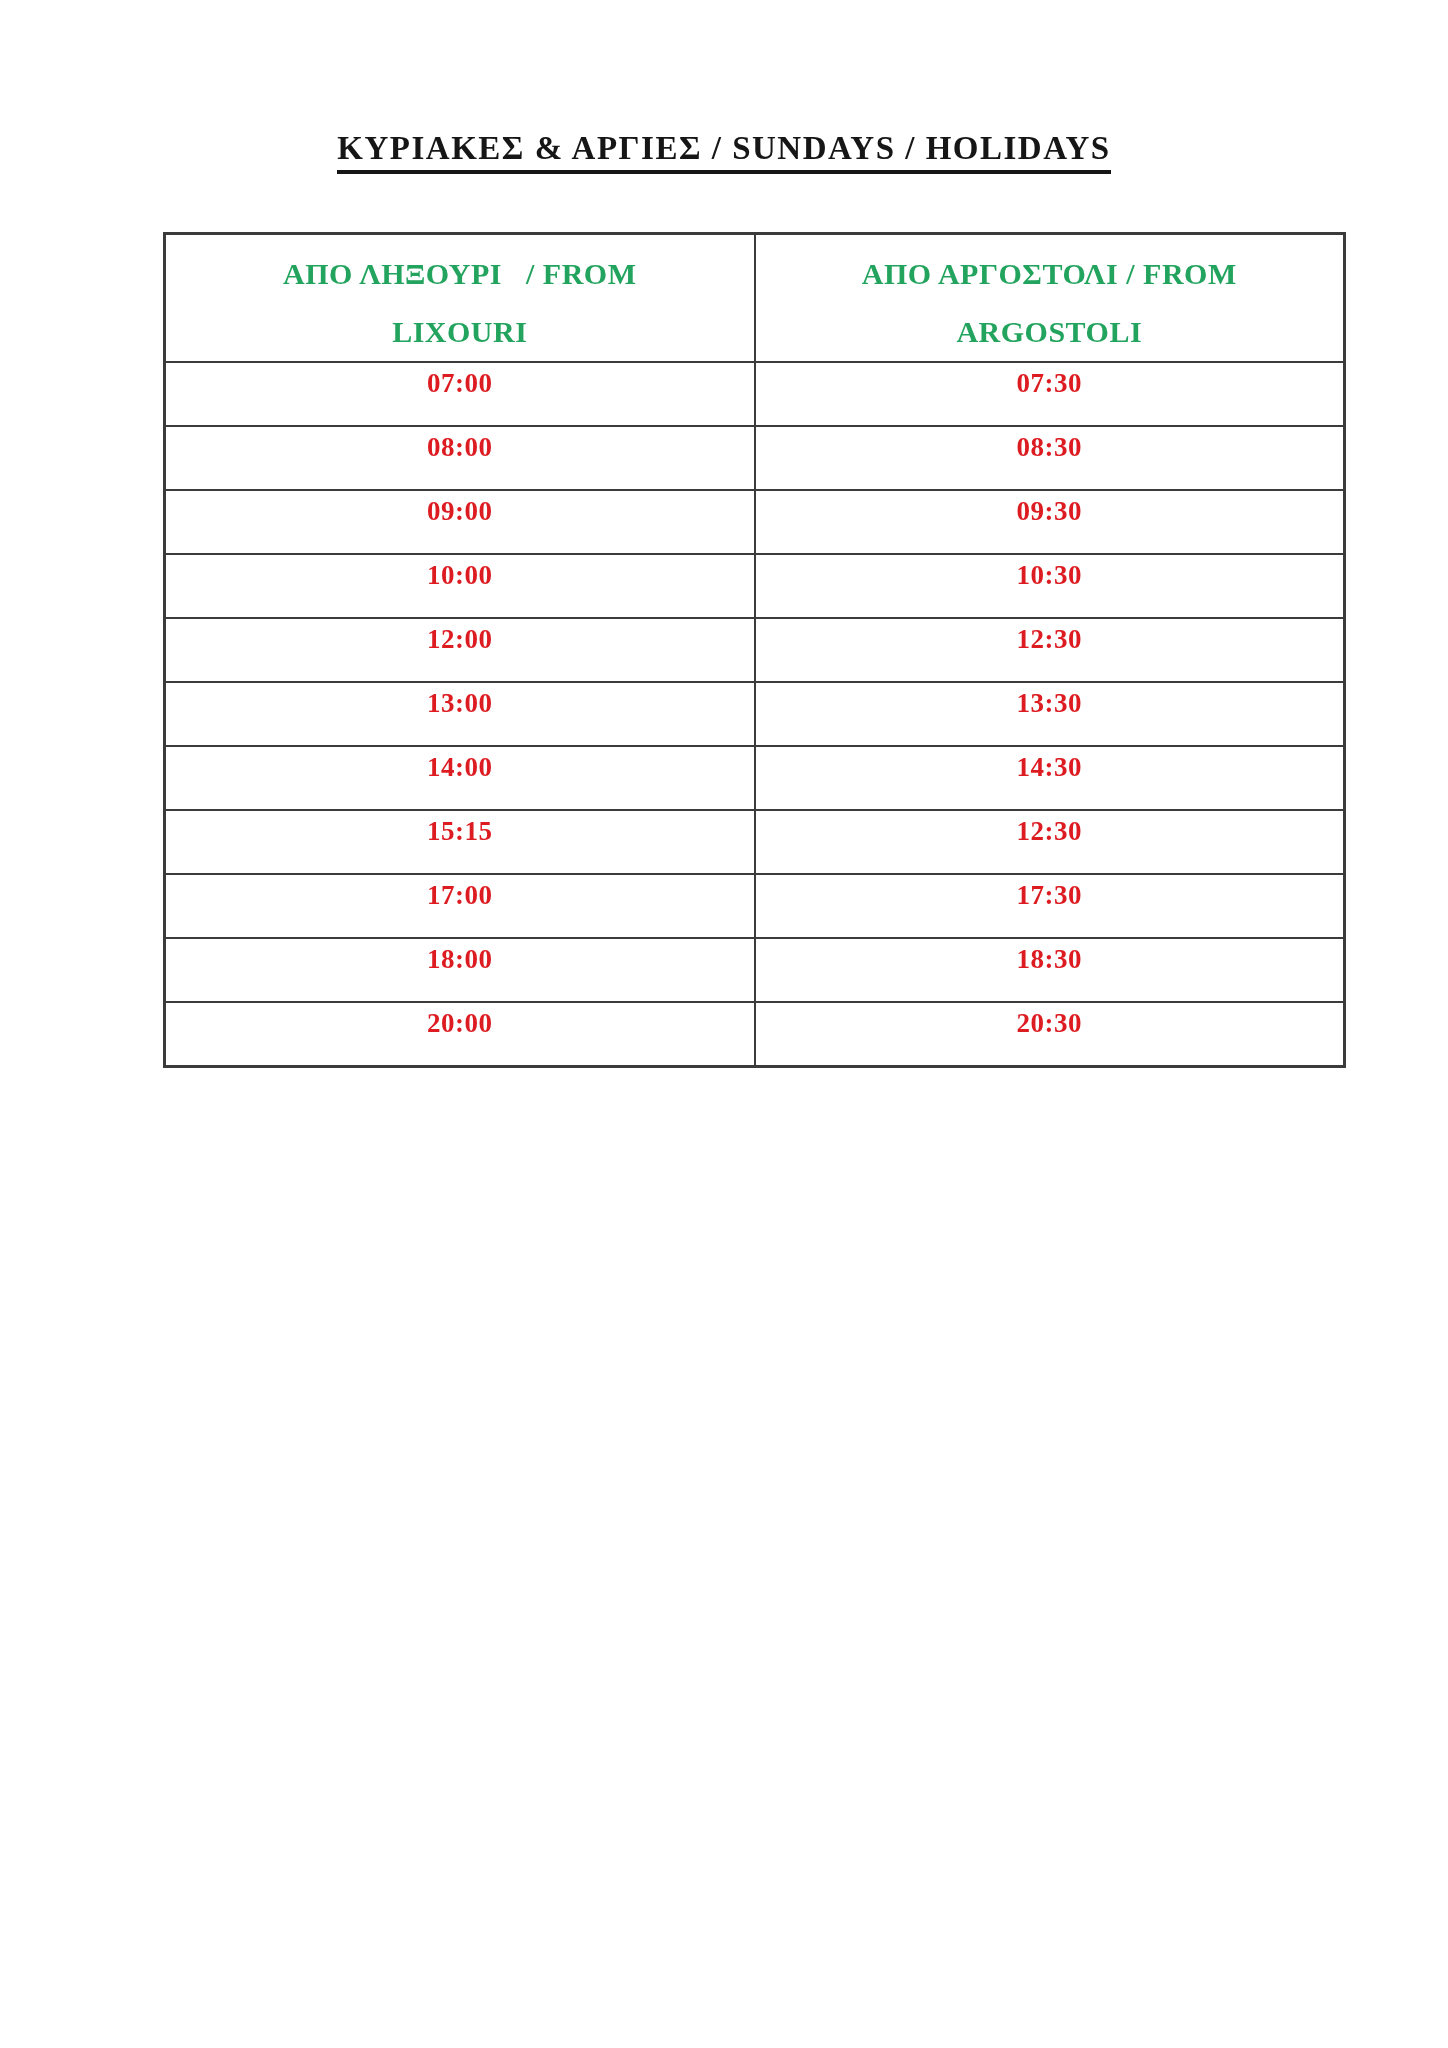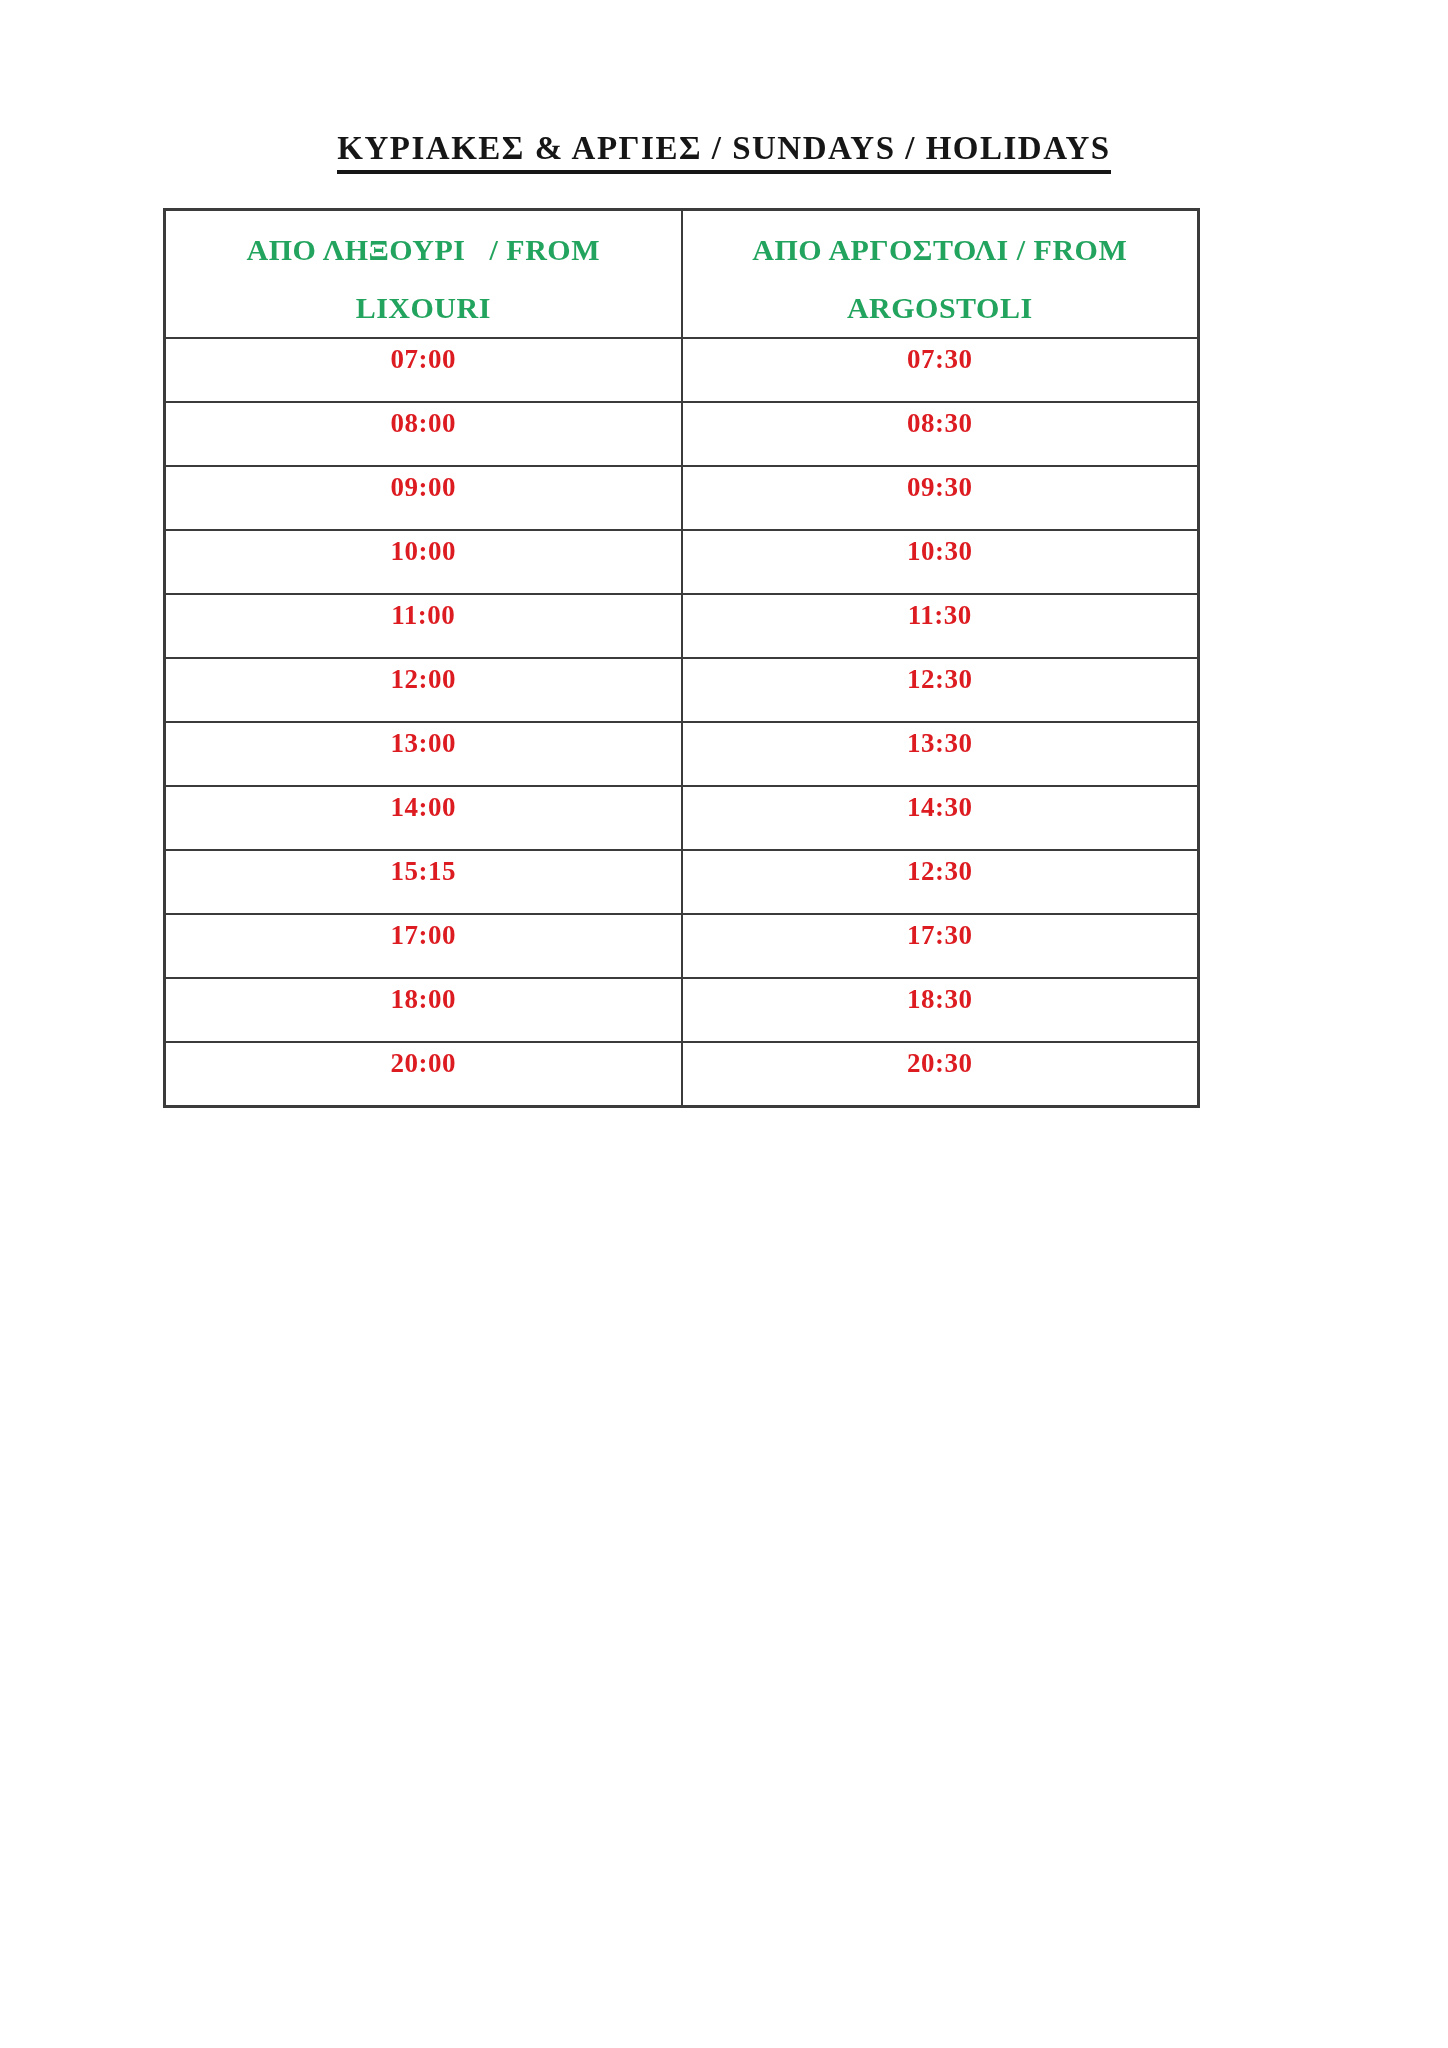"ΑΠΟ ΛΗΞΟΥΡΙ / FROM" table.timetable { margin-top: 34px -> 58px; width: 1037px -> 1183px }
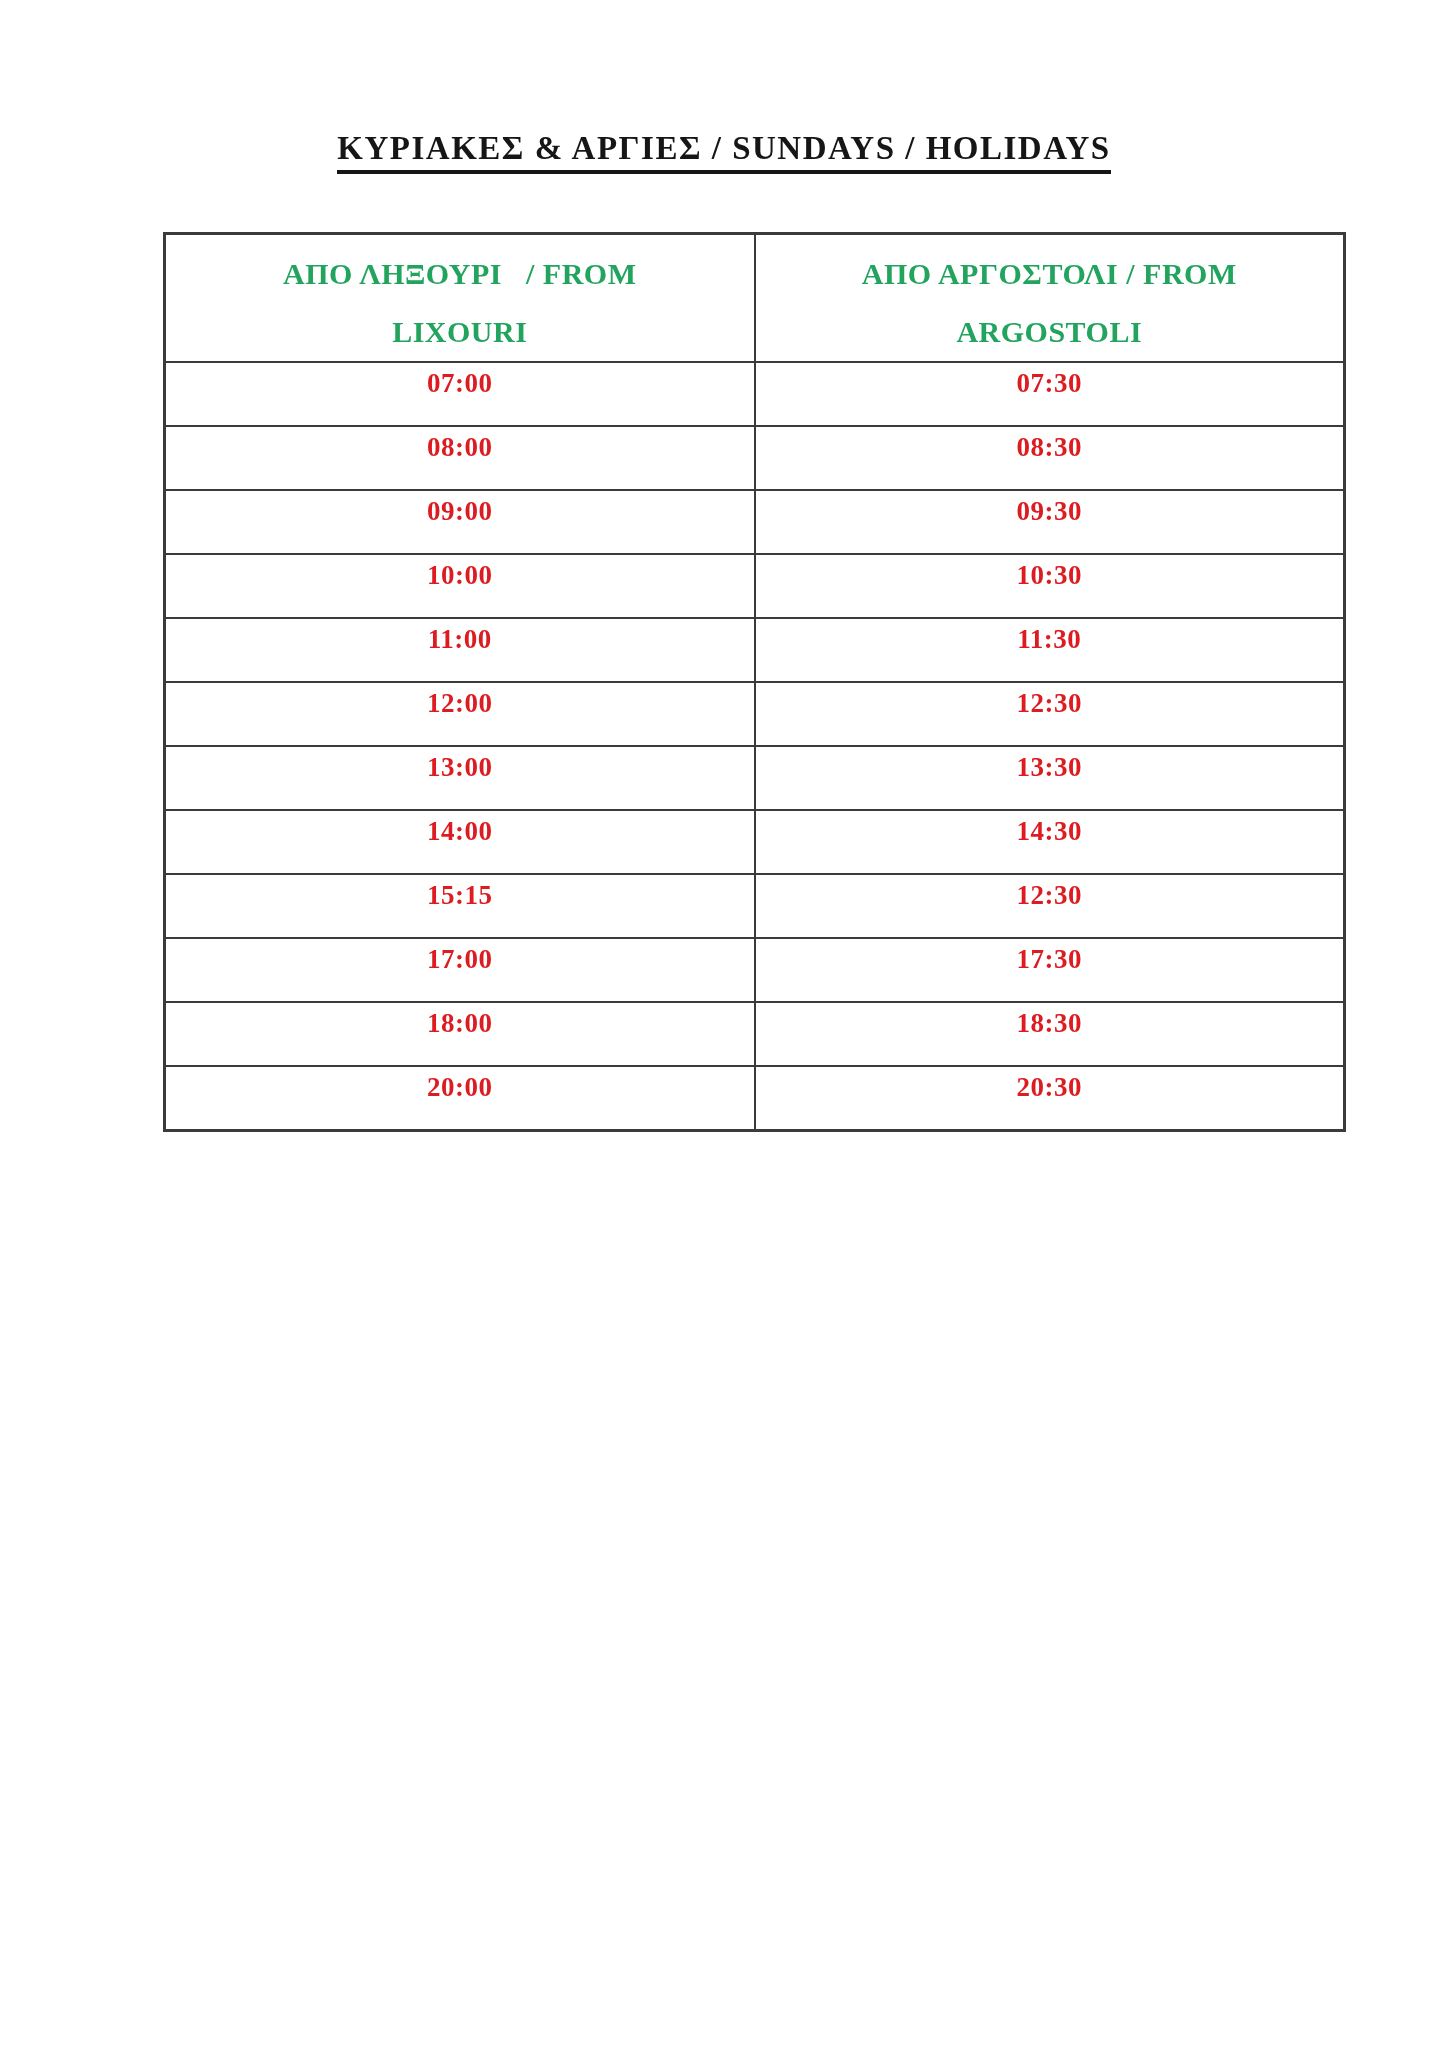"11:00" tr { html: <tr> <td>11:00</td> <td>11:30</td> </tr> -> none }
